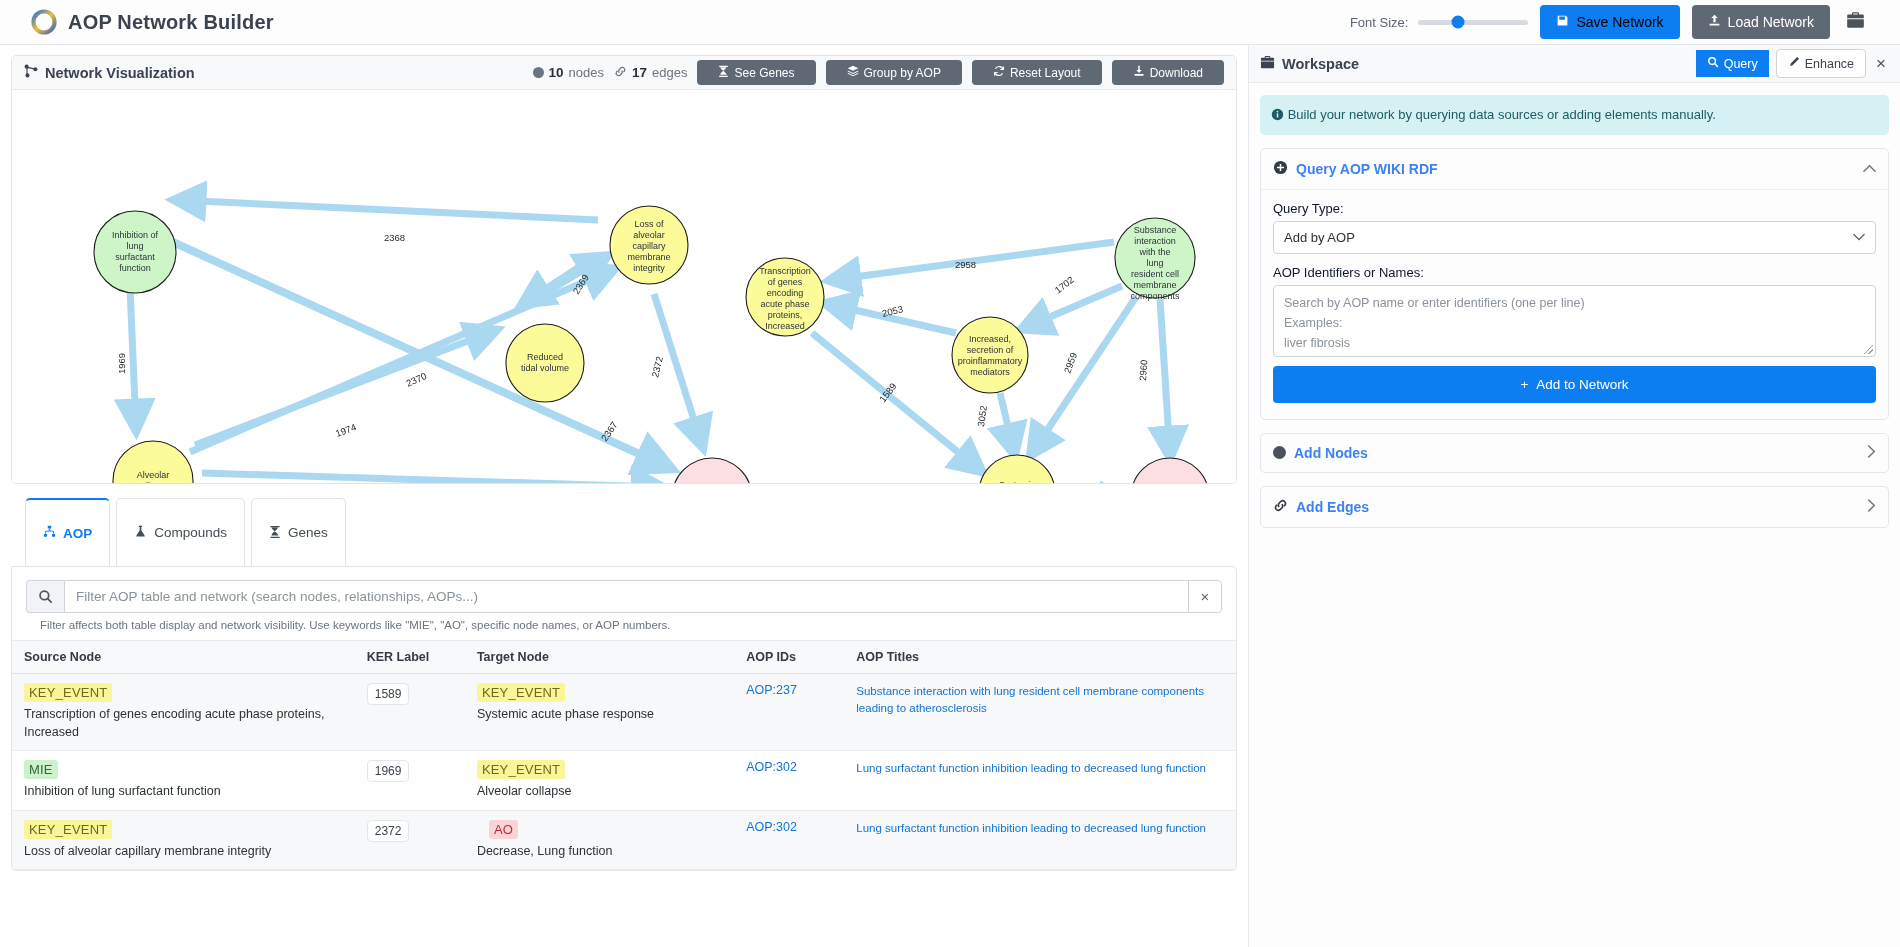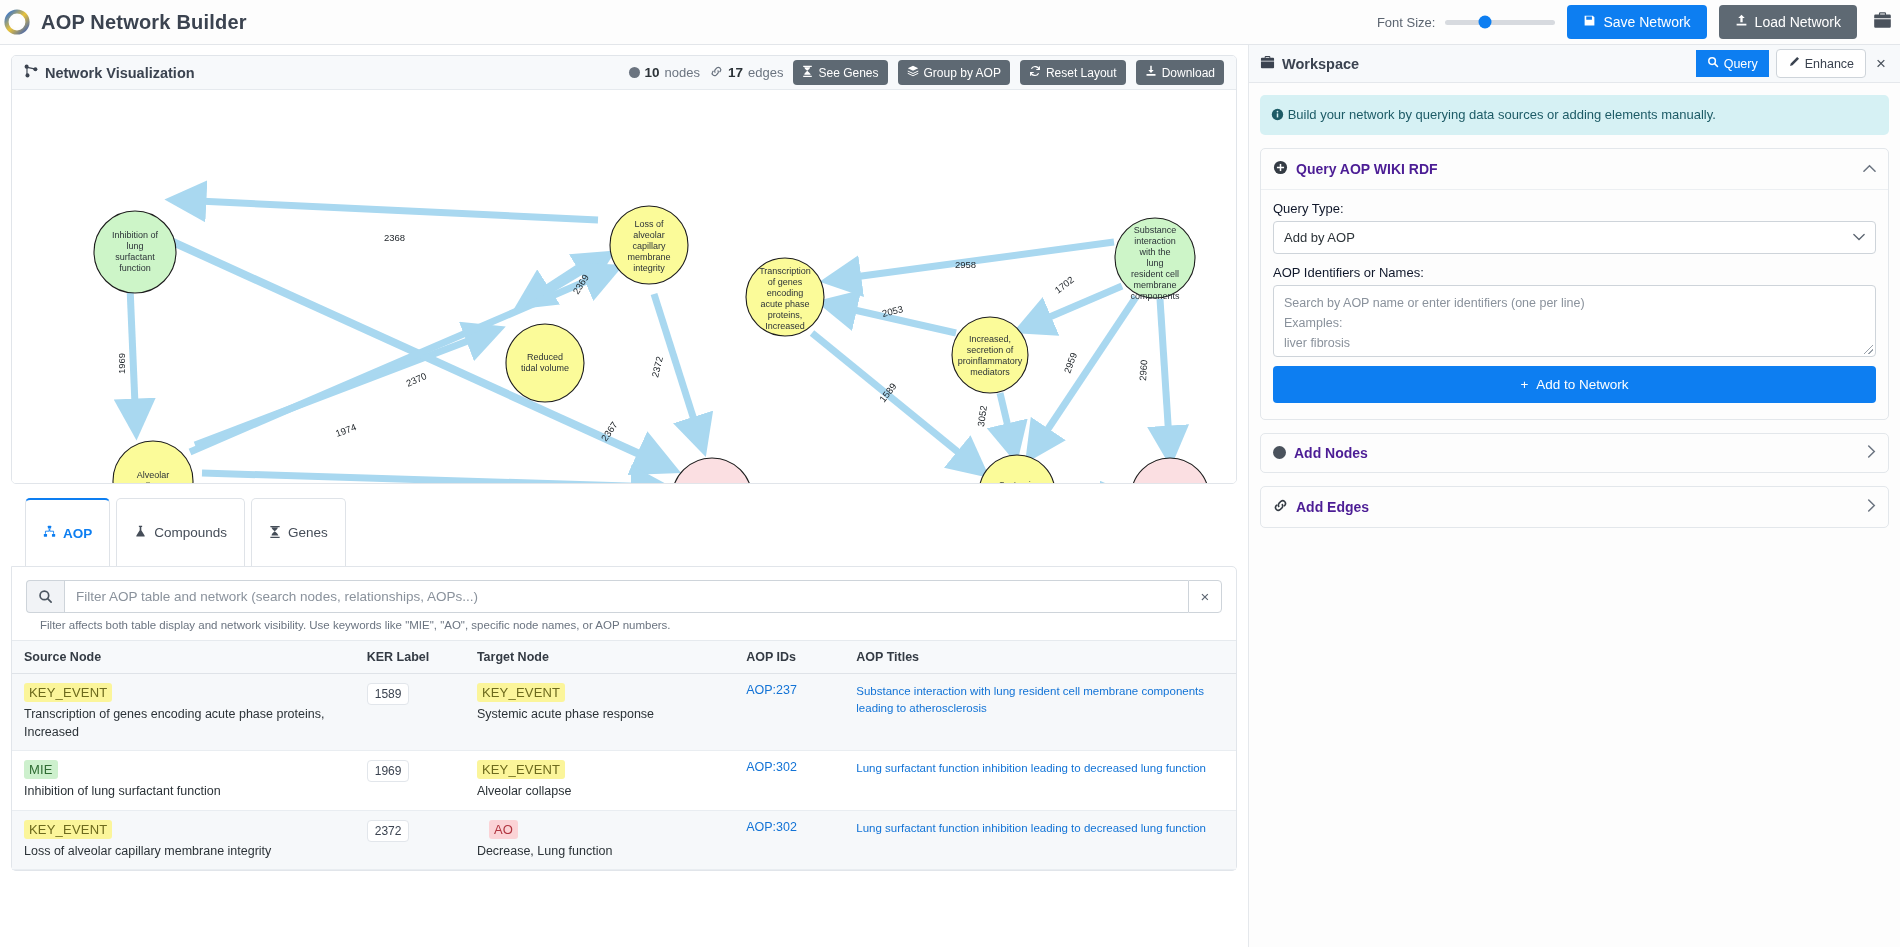"AOP Network Builder" .app-header { padding: 0 4px -> 0 31px }
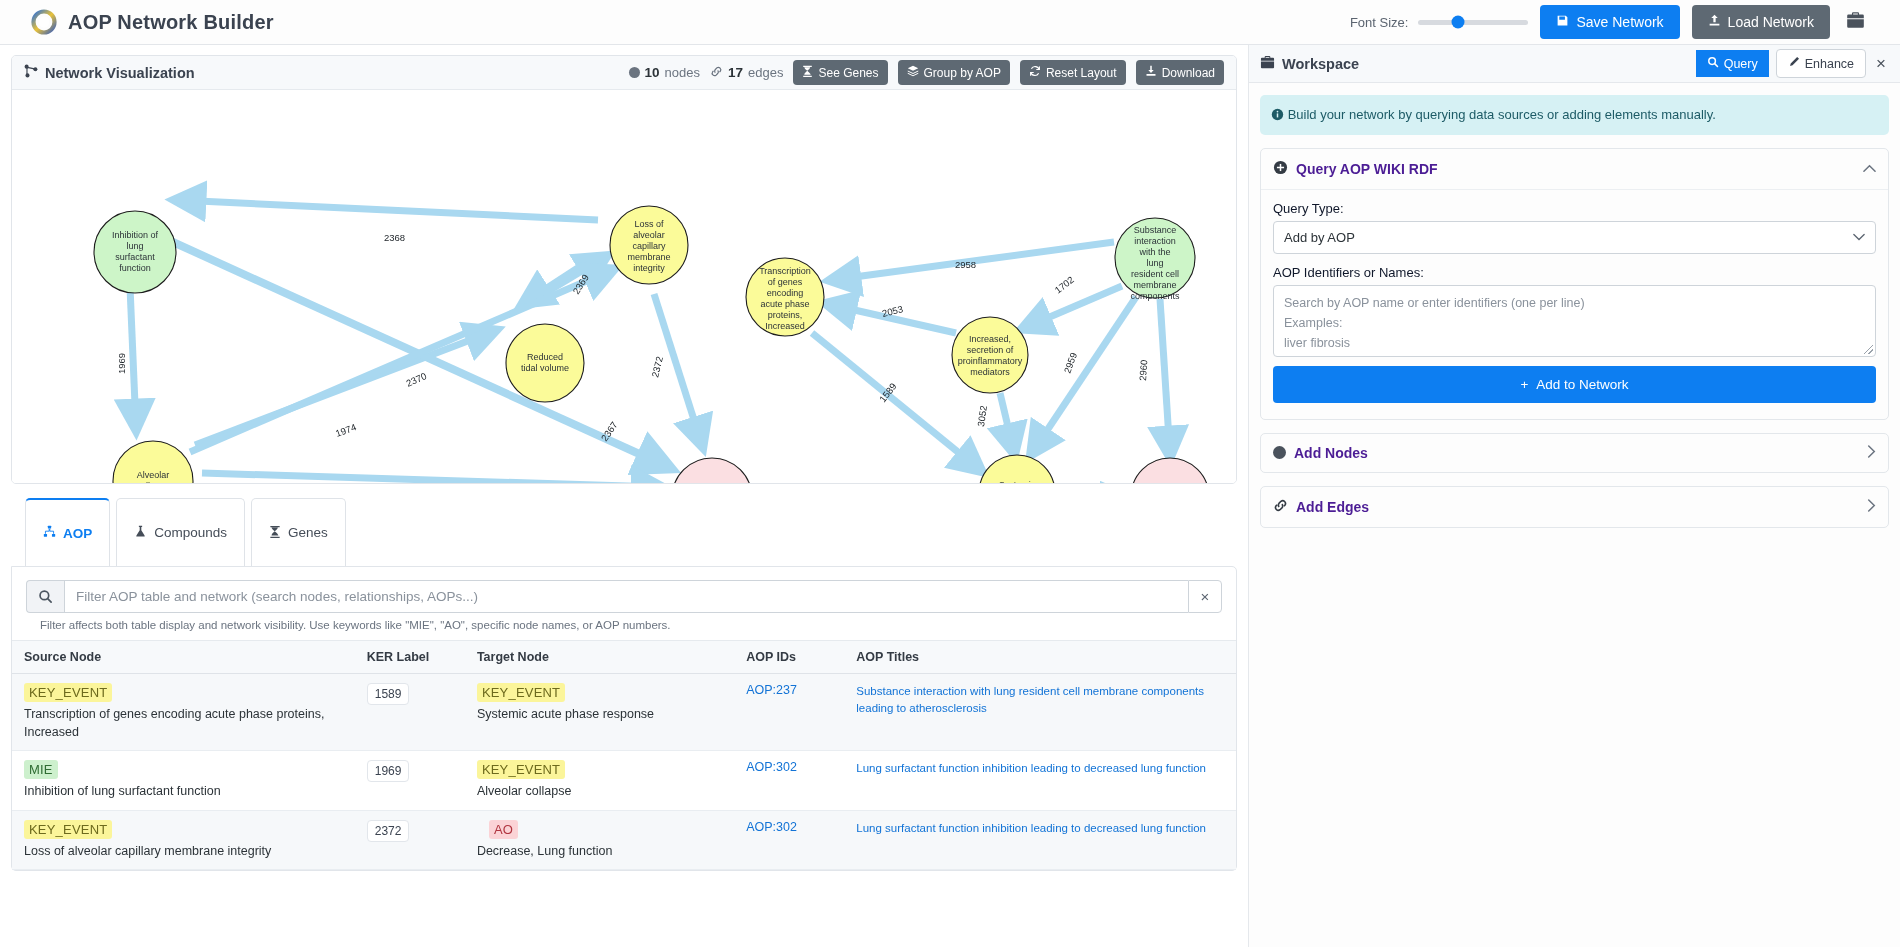"Save Network" .btn-save { color: #ffffff -> #000000 }
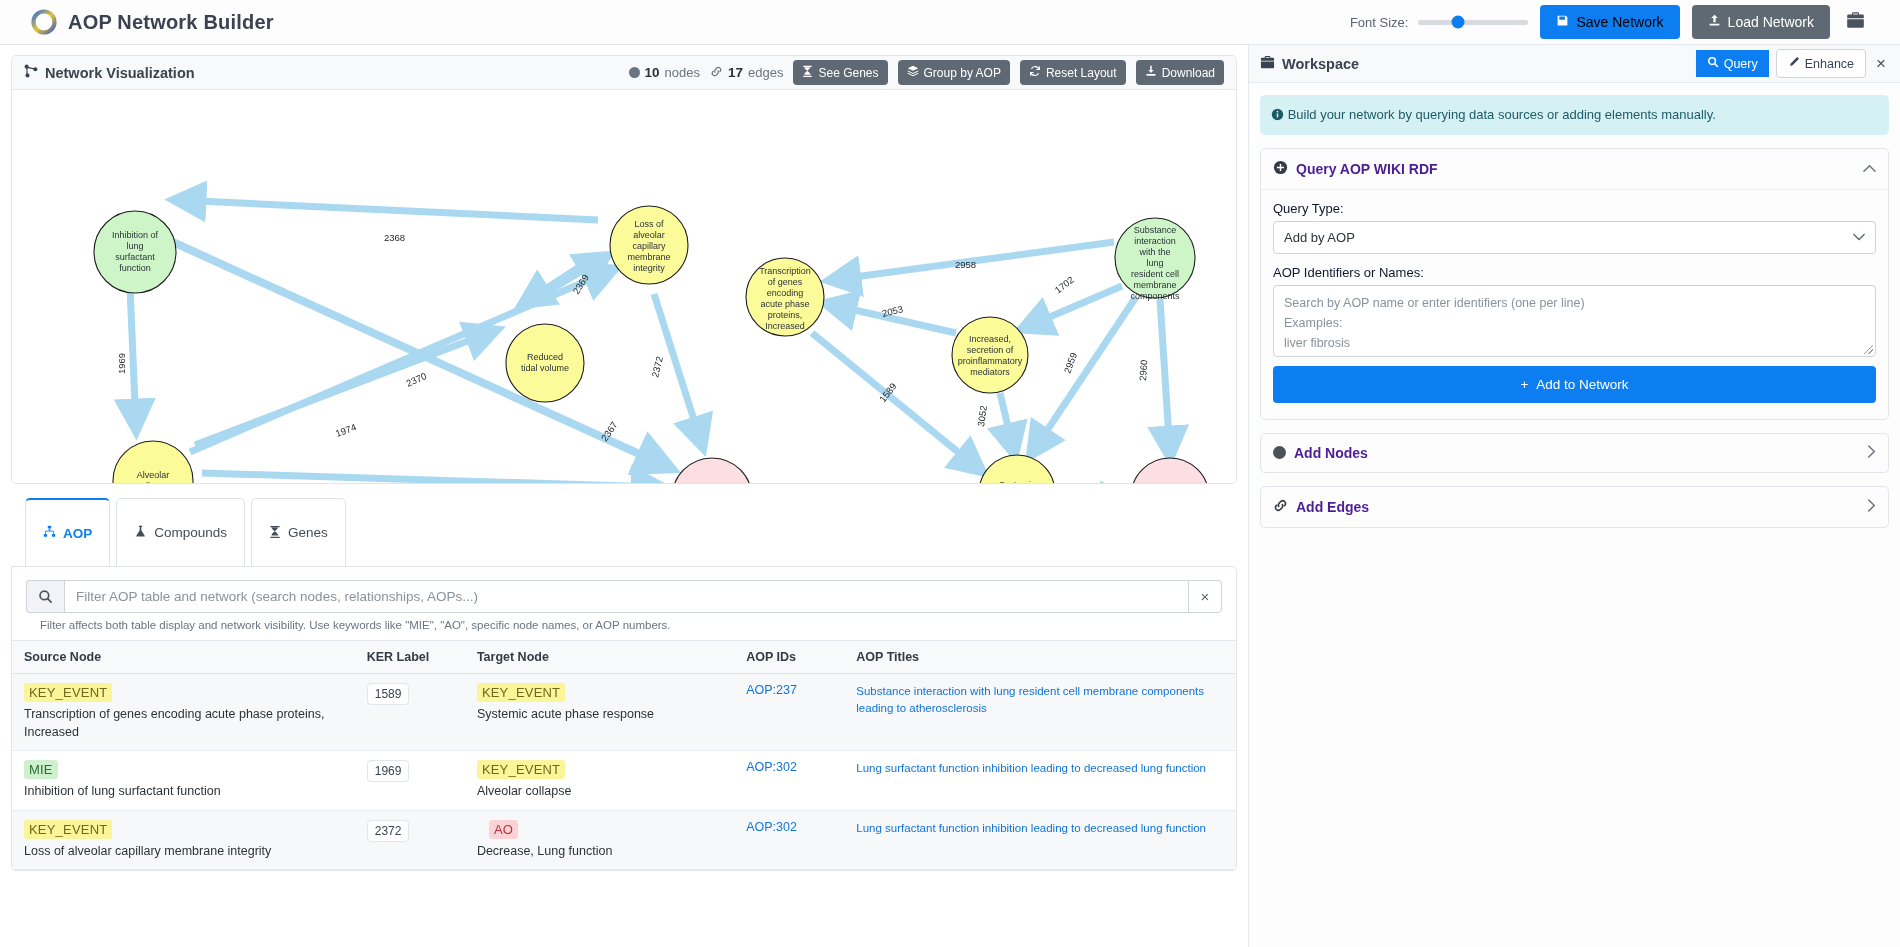"See Genes" .tool-btn { padding: 5px 9px -> 5px 21px }
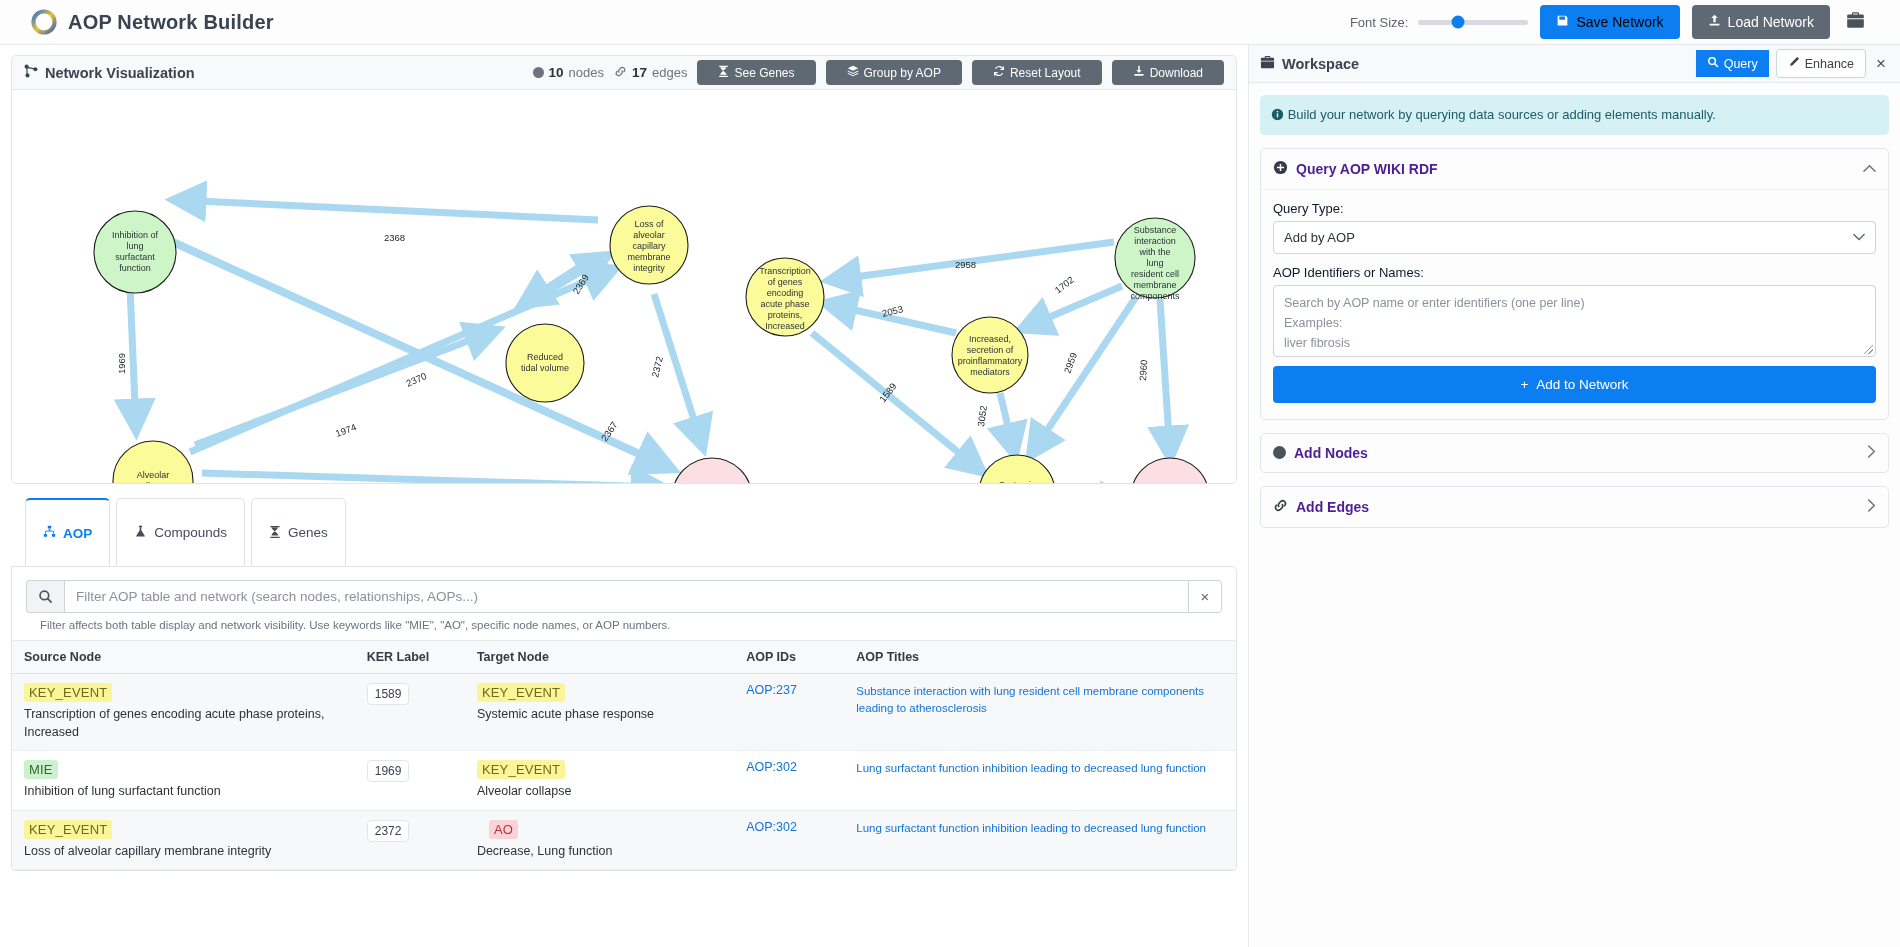"Query AOP WIKI RDF" .panel-head { color: #4c1d95 -> #3b82f6 }
